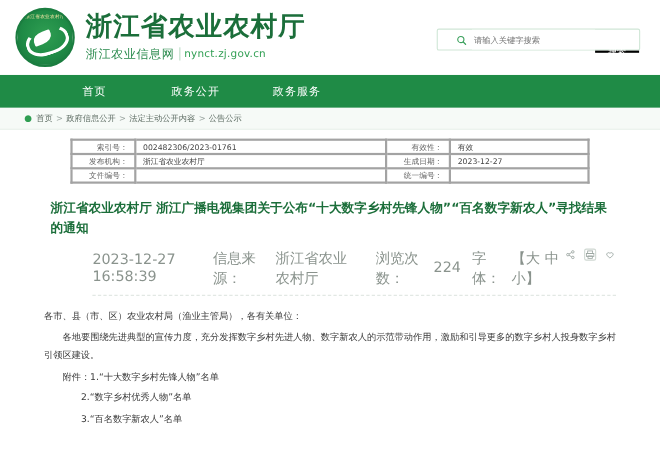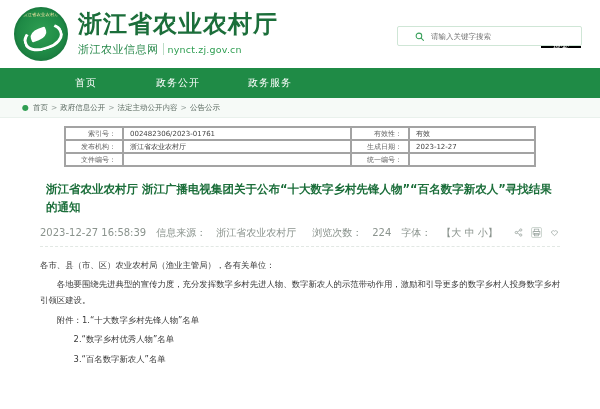"2023-12-27 16:58:39" .doc-subbar { align-items: center -> flex-start; font-size: 10px -> 13px; margin-left: none -> 44px }
